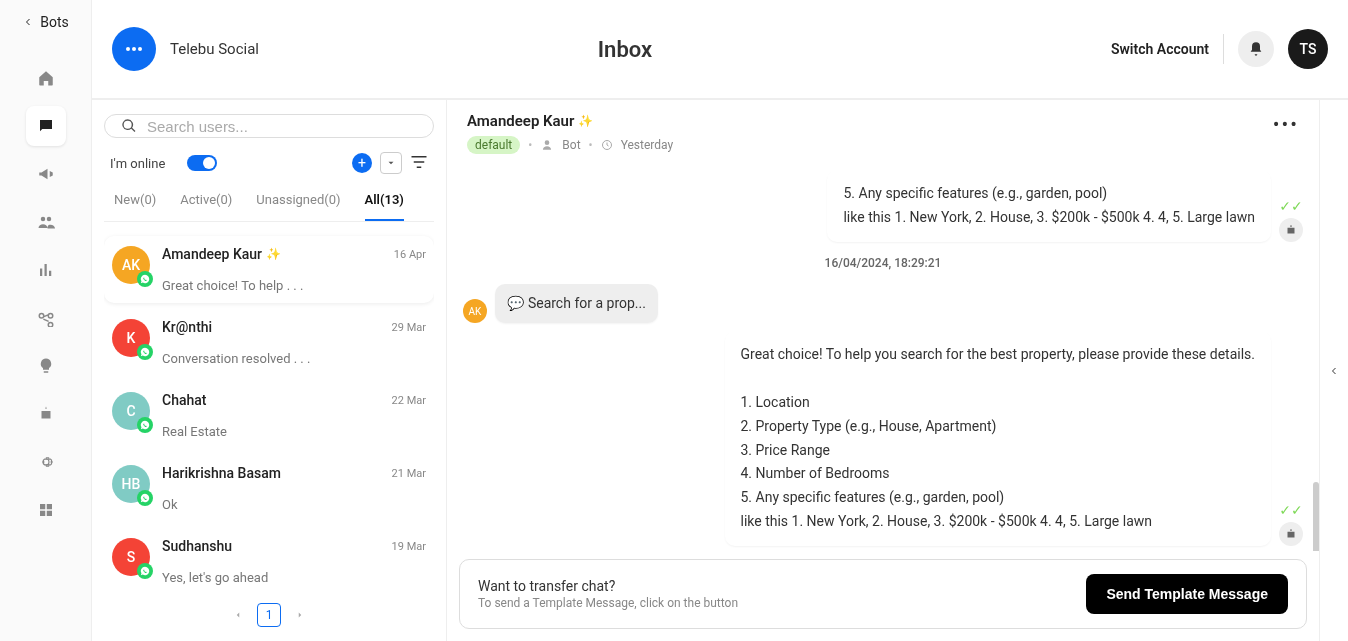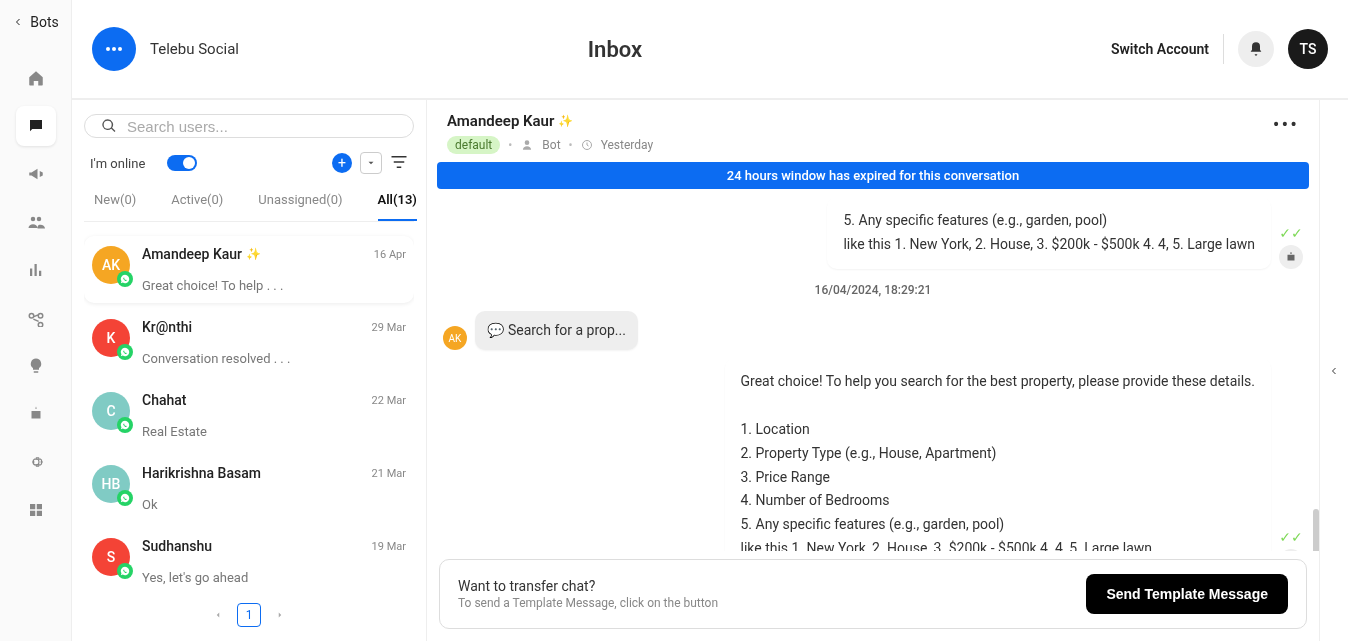"Bots" .mini-sidebar { width: 72px -> 92px }
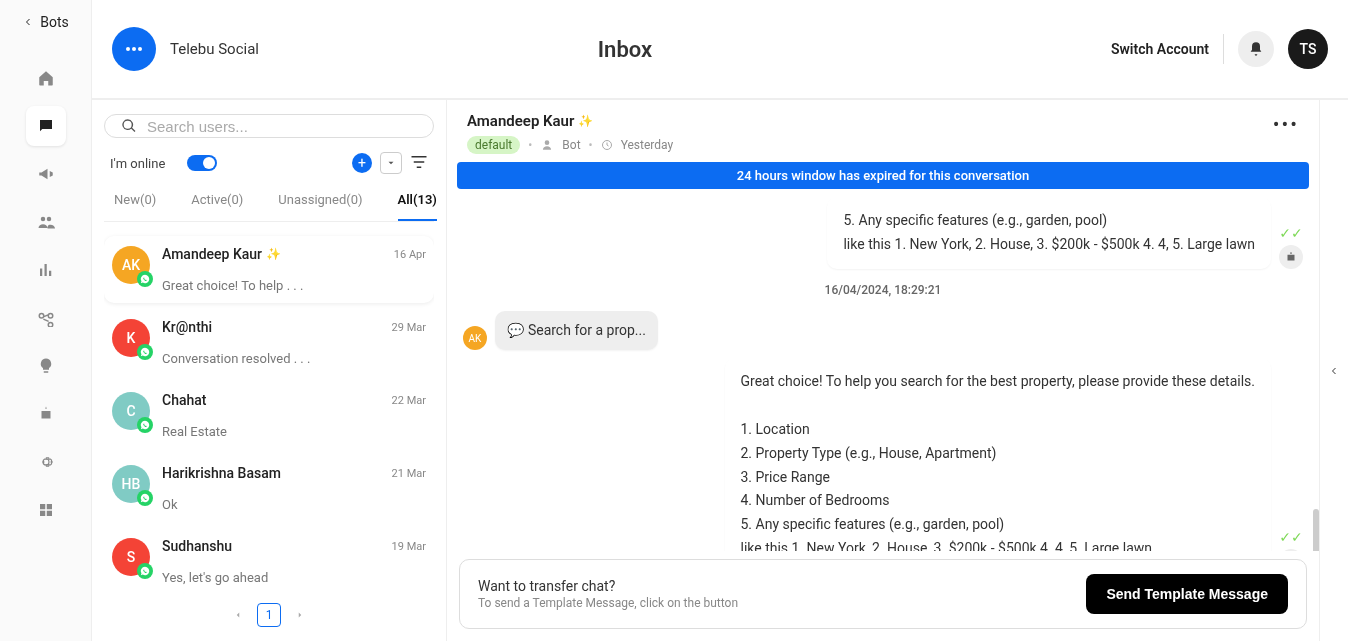"24 hours window has expired" div.banner { html: <div>24 hours window has expired for this conversation</div> -> none }
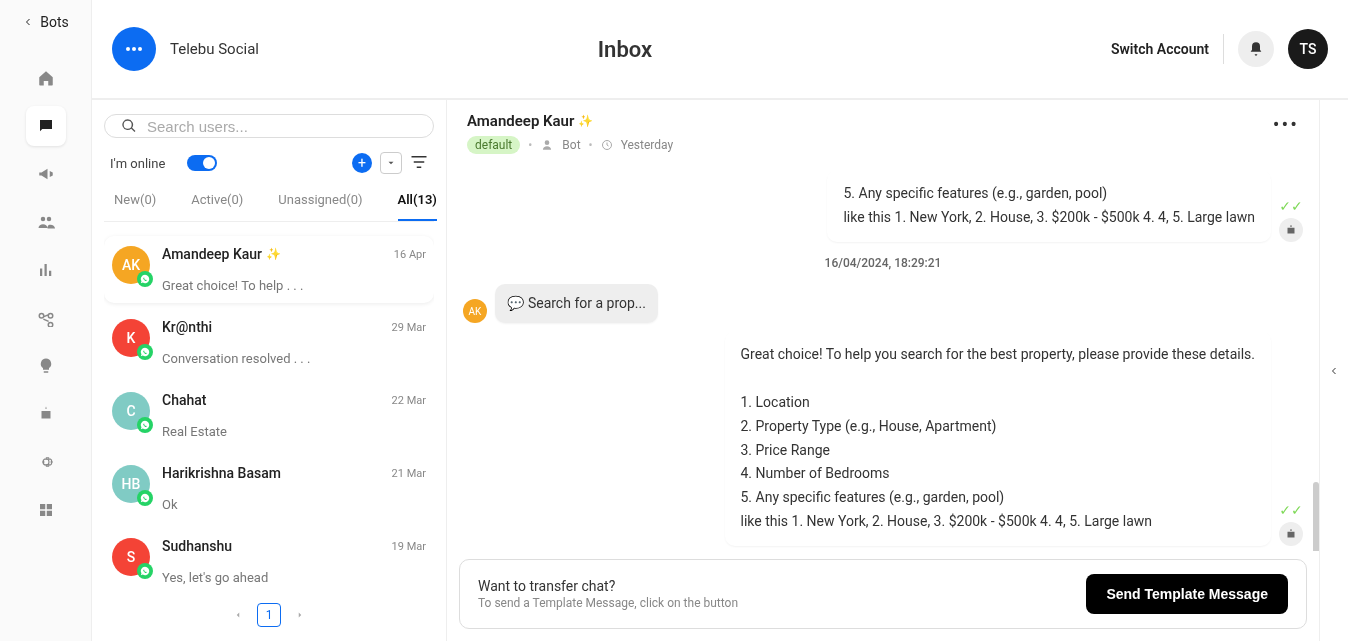"New(0)" .tabs { gap: 35px -> 24px }
